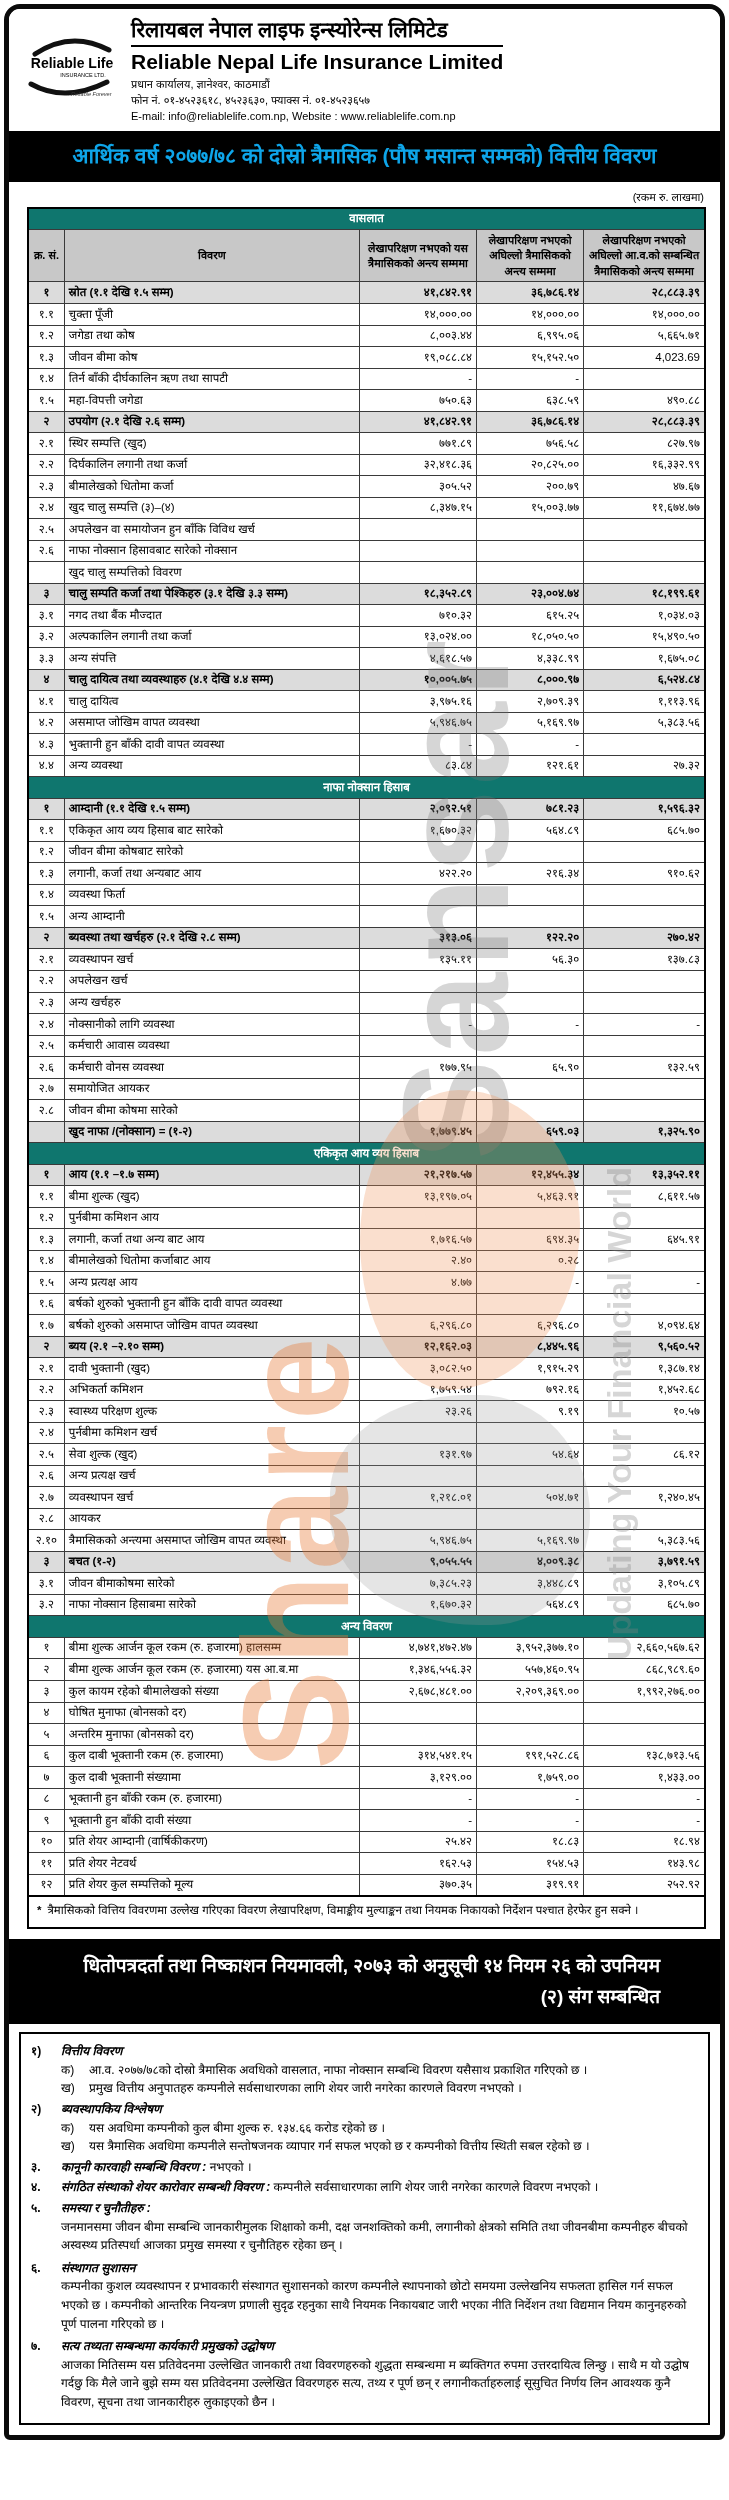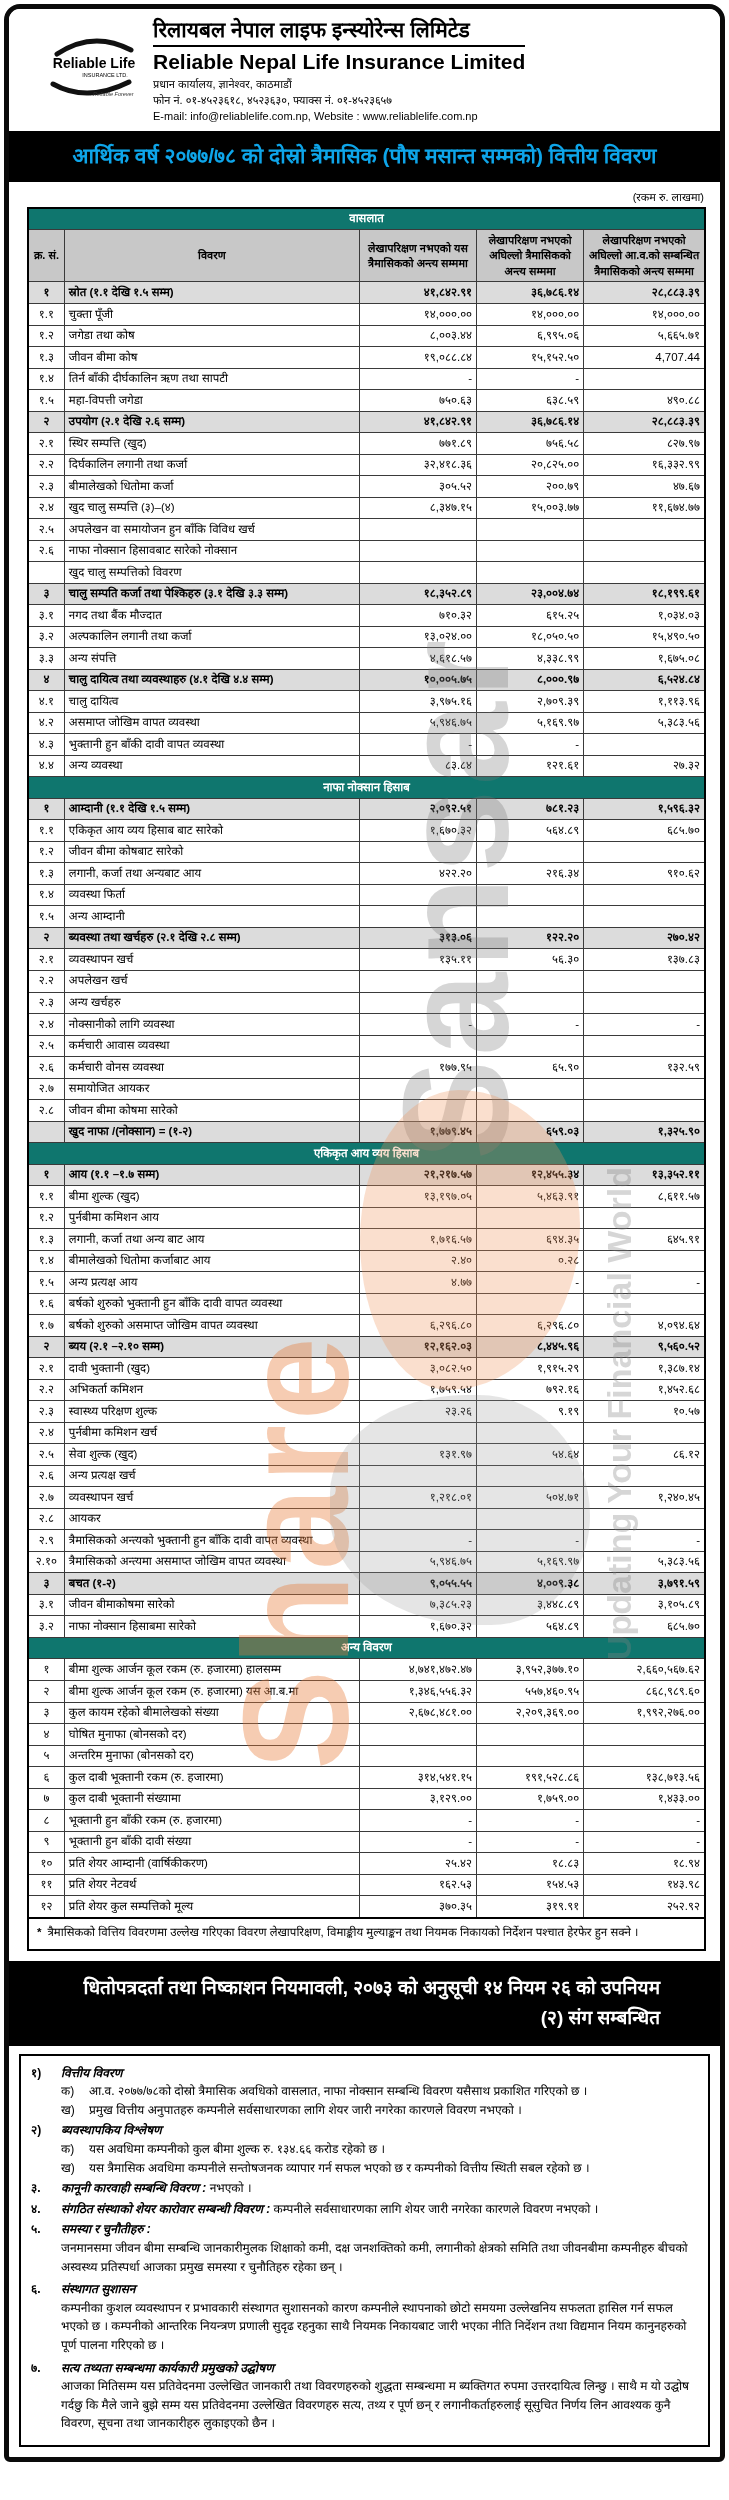"Reliable Life" .logo { margin-left: 22px -> none }
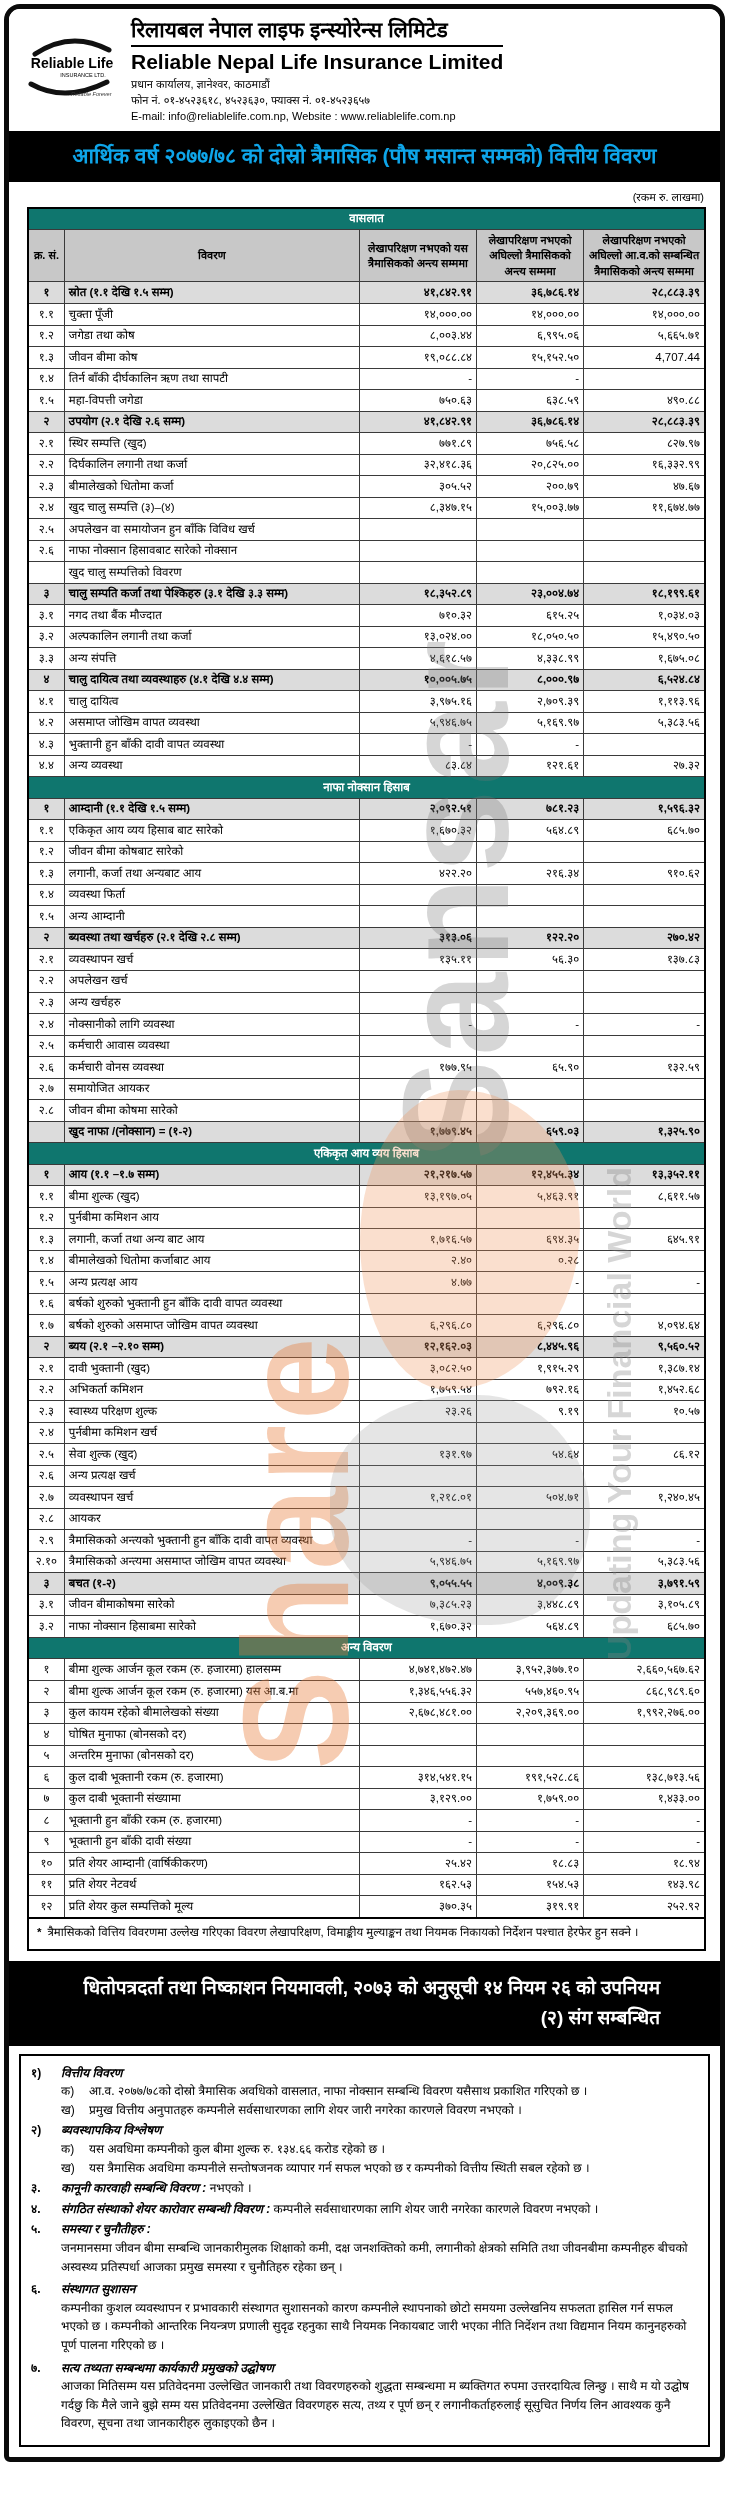"4,707.44" td.num { text: 4,707.44 -> 4,023.69 }
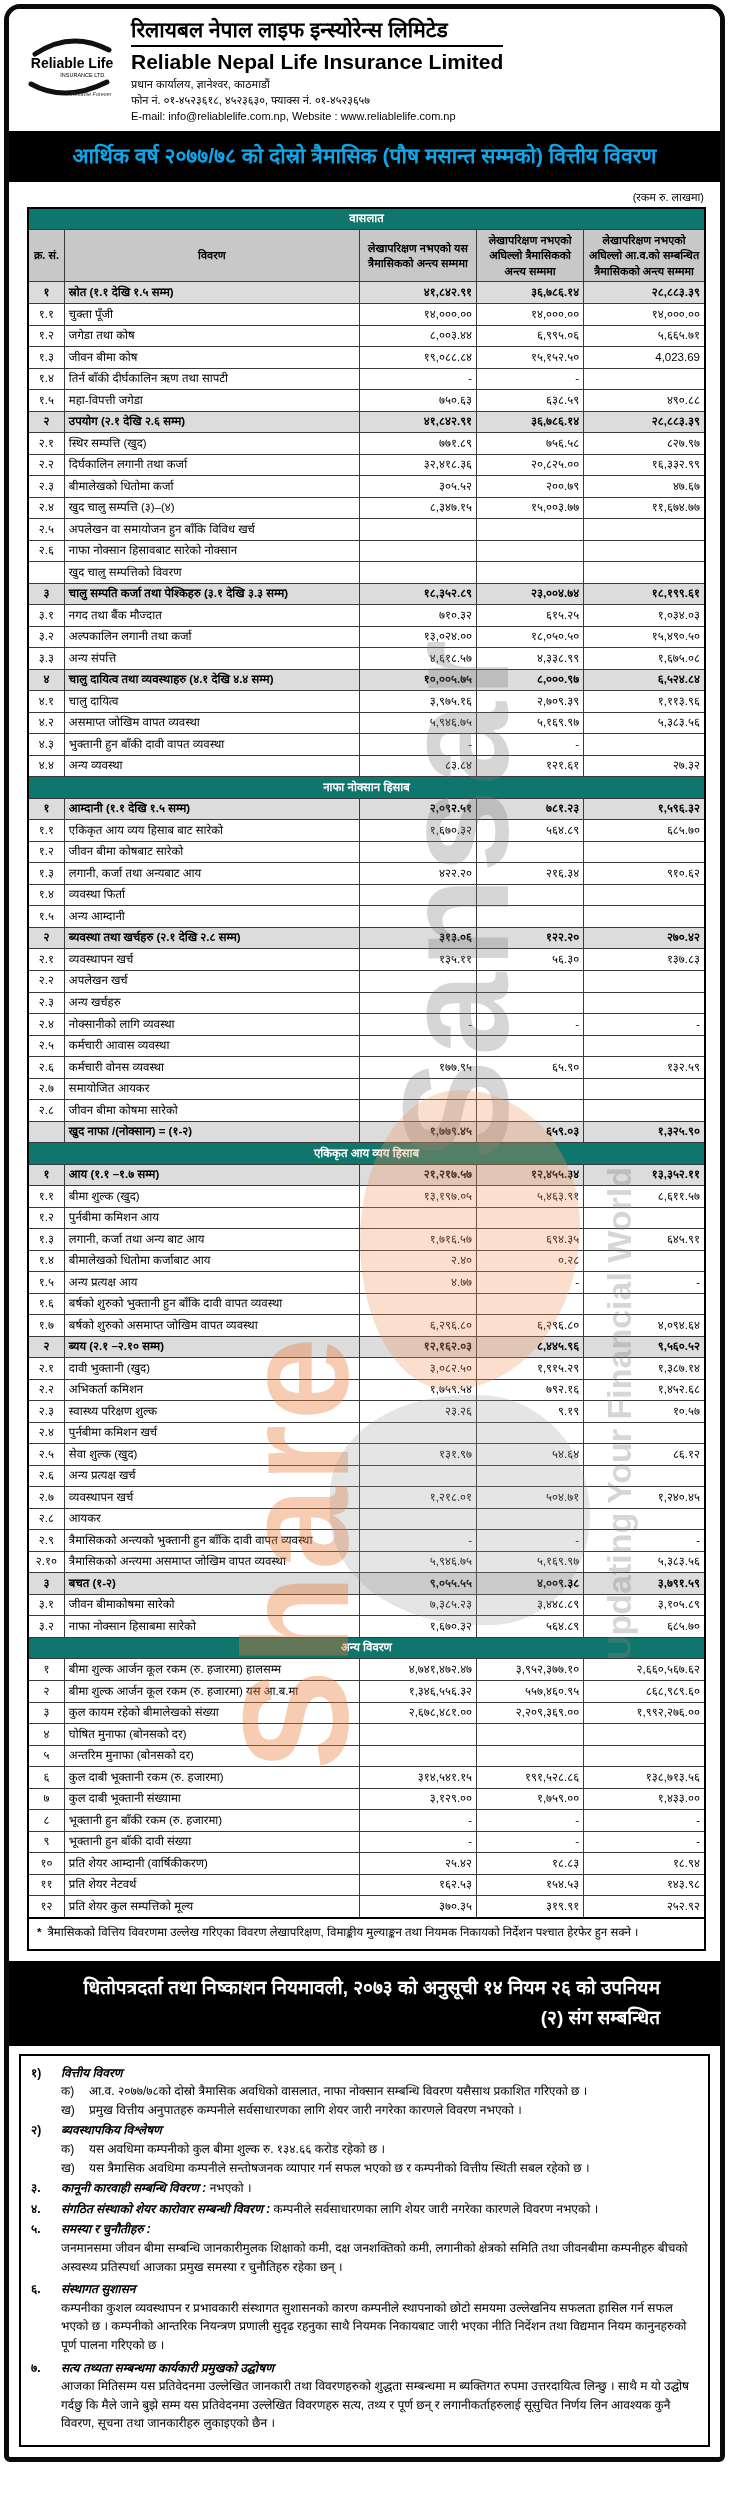"२.९" tr { html: <tr> <td>२.९</td> <td>त्रैमासिकको अन्त्यको भुक्तानी हुन बाँकि दावी वापत व्यवस्था</td> <td>-</td> <td>-</td> <td>-</td> </tr> -> none }
